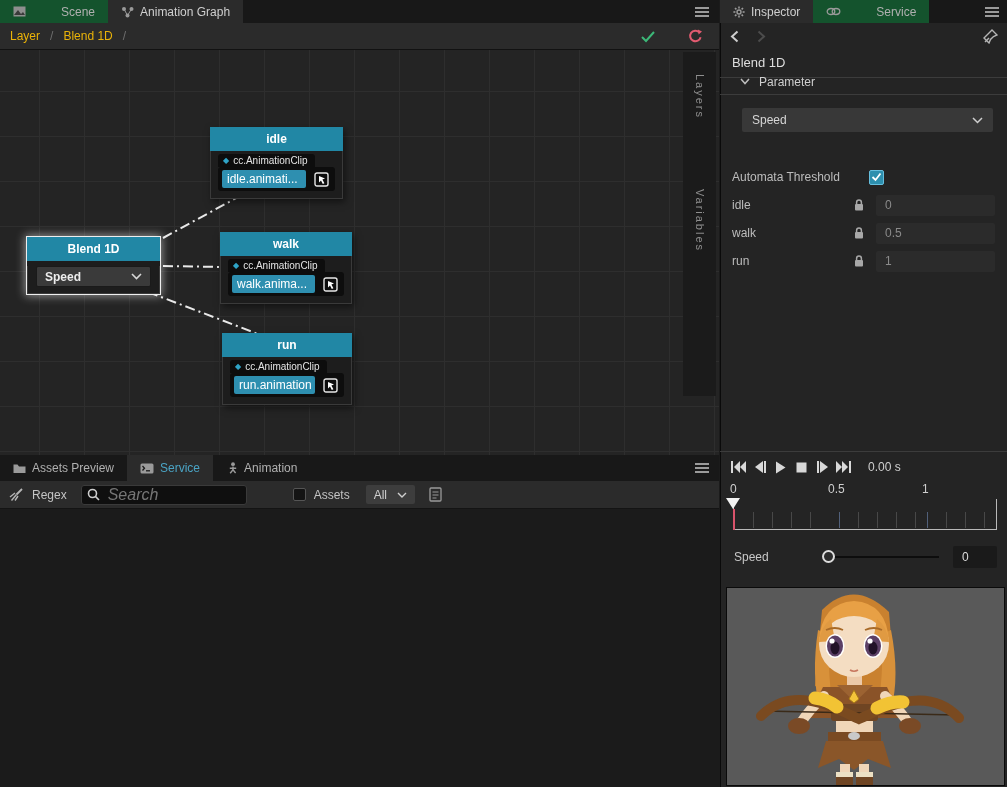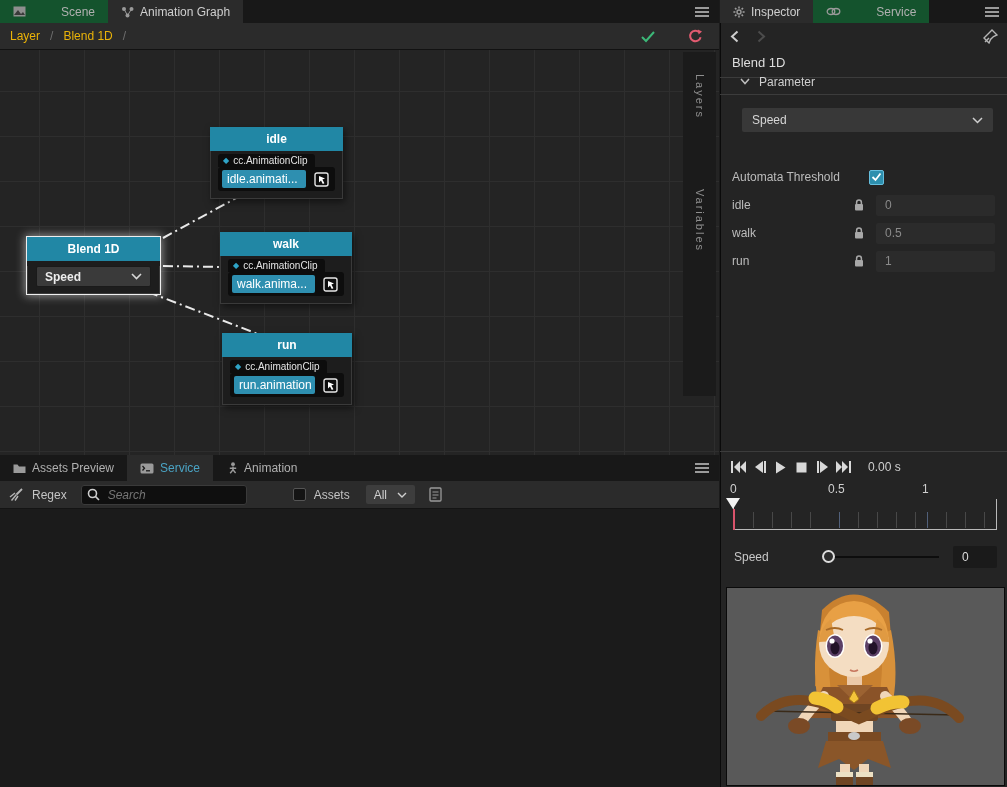"Search" .searchbox input { font-size: 12px -> 16px }
